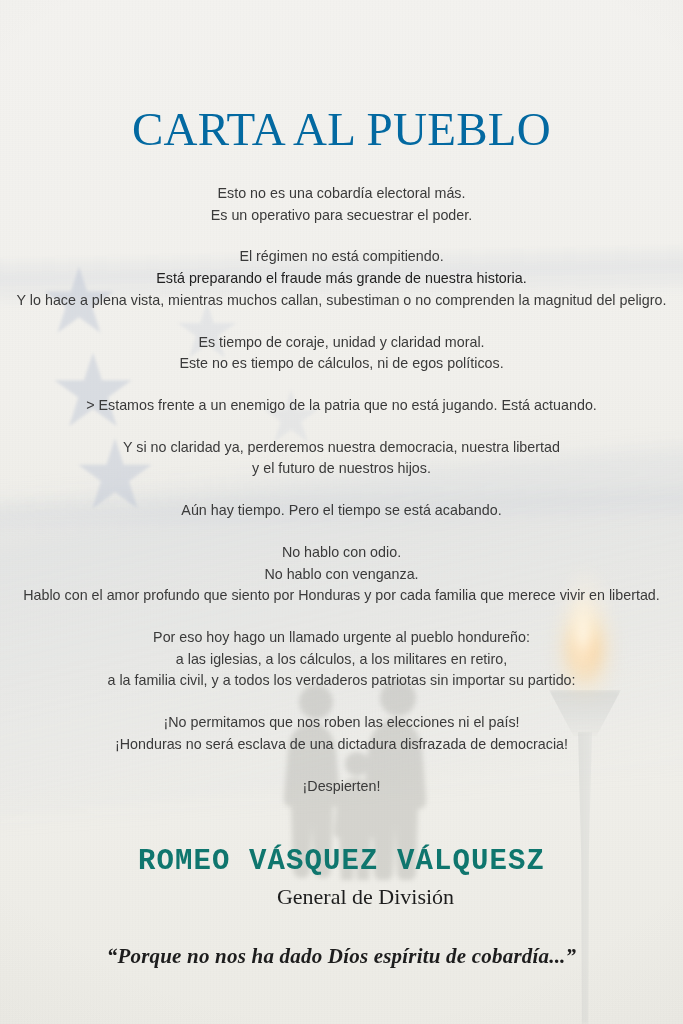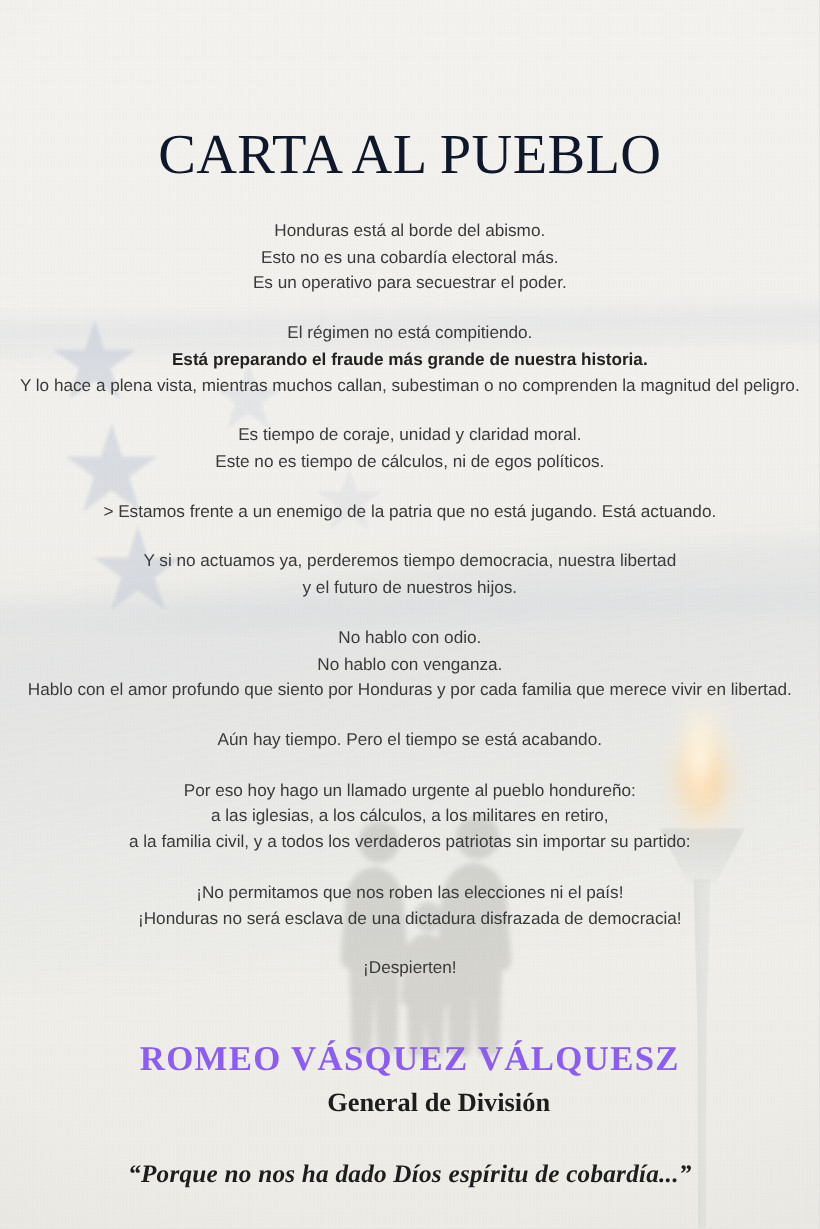"CARTA AL PUEBLO" .title { color: #0f172a -> #0369a1 }
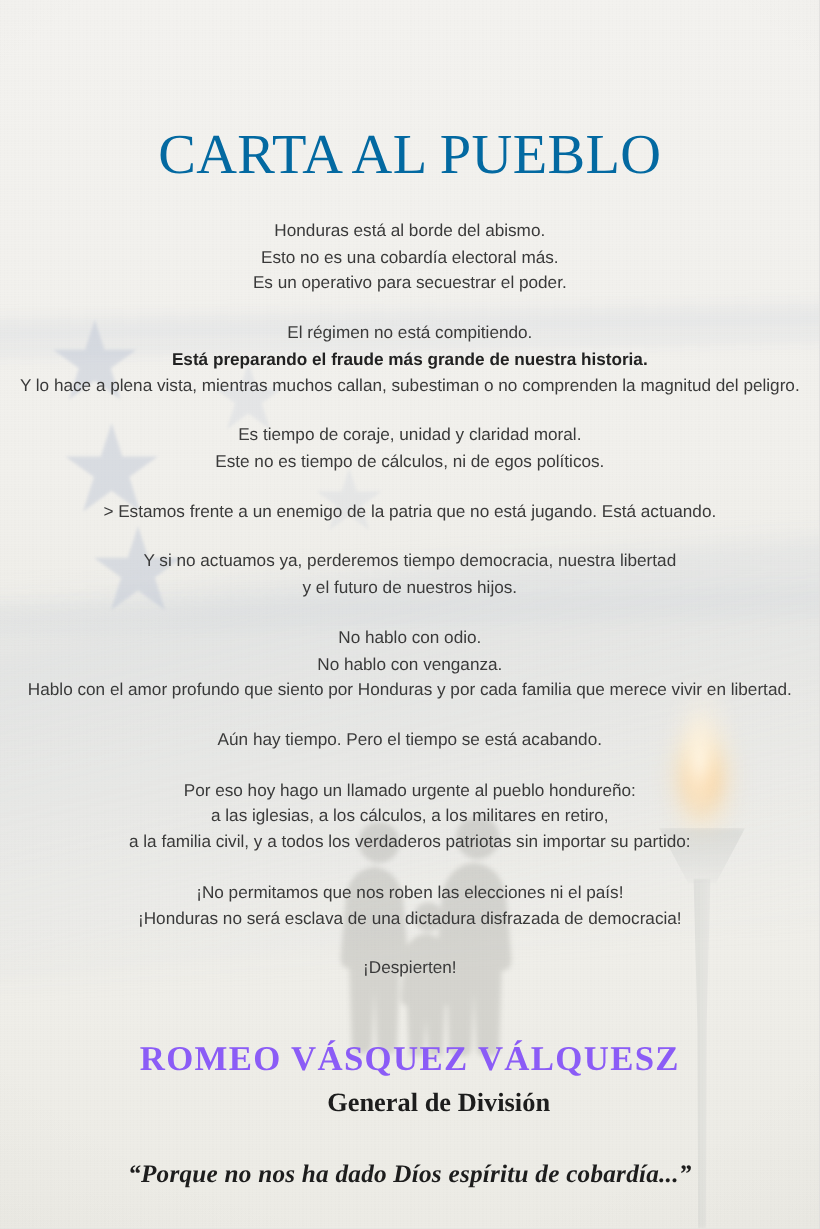"Honduras está al borde del" span.l { html: <span>Honduras está al borde del abismo.</span> -> none }
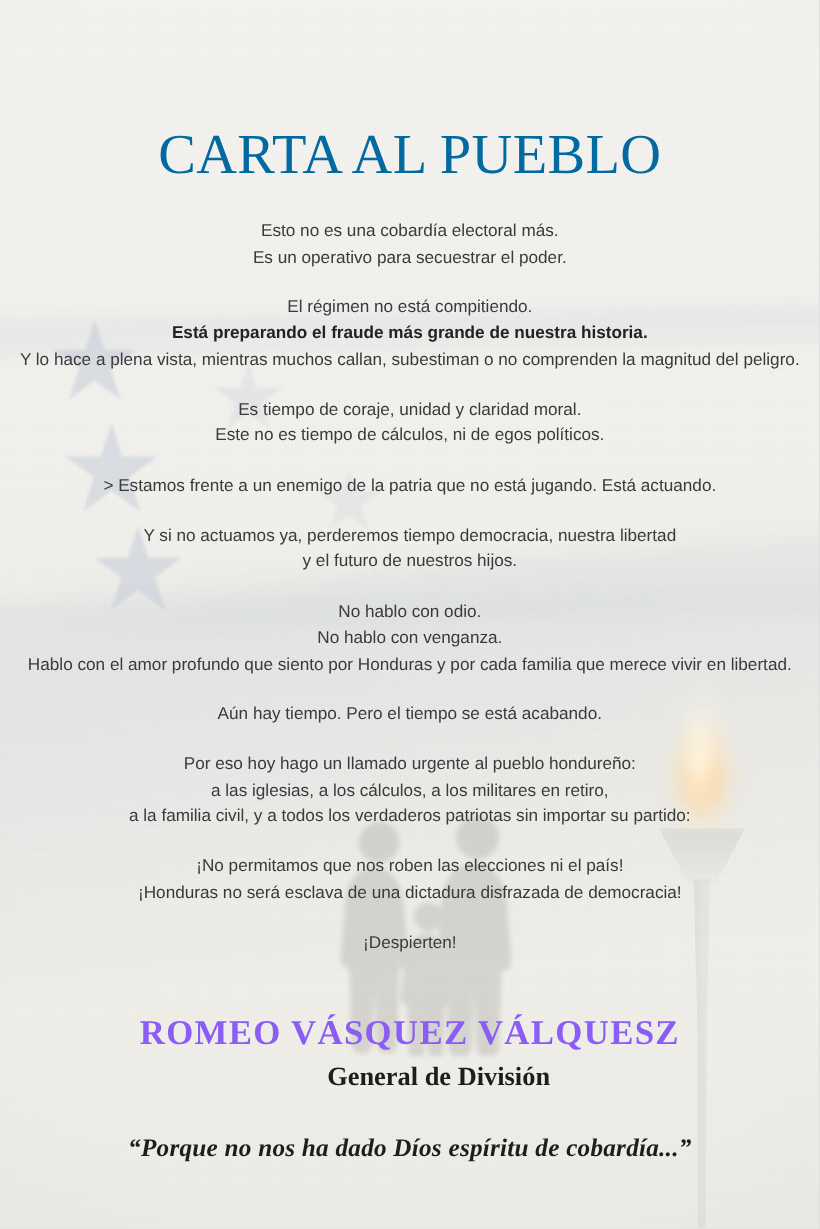"Está preparando el fraude más" .para .l.bold { font-weight: 700 -> 400 }
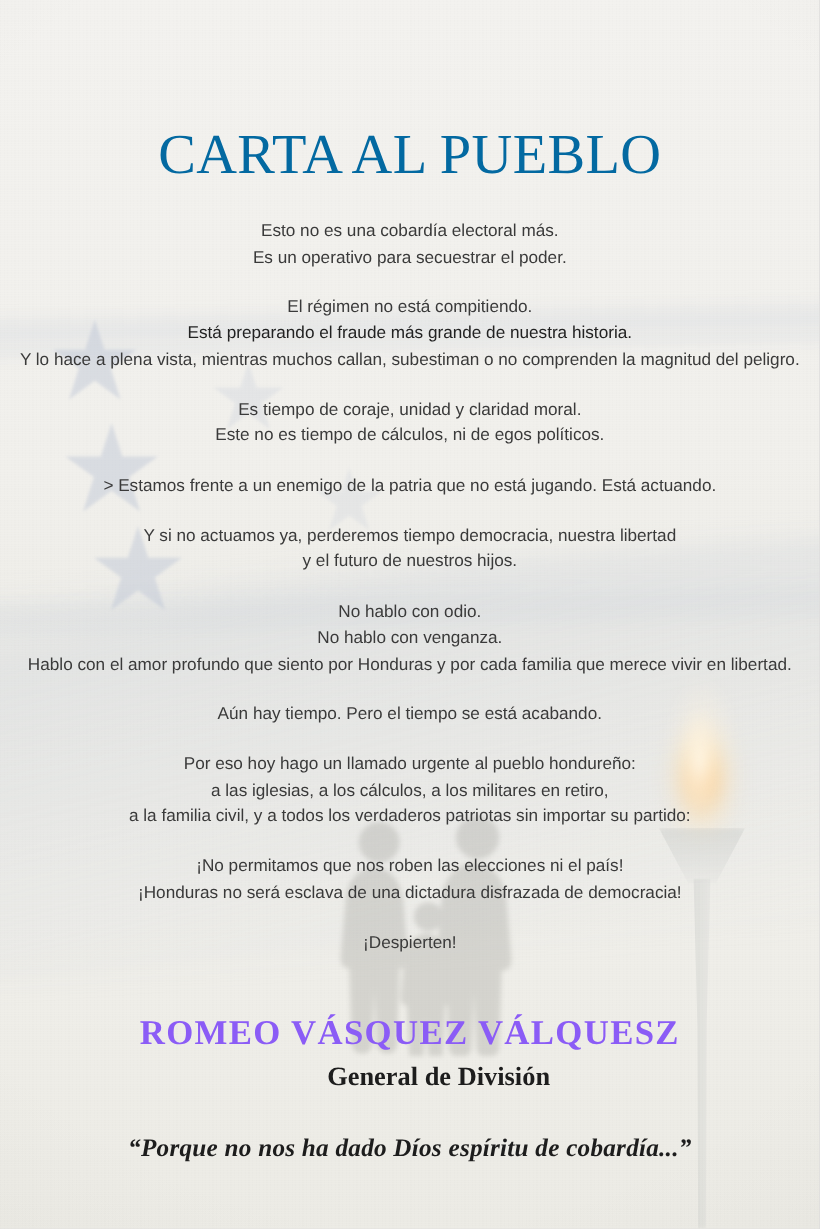"Y si no actuamos ya," span.l { text: actuamos ya, perderemos tiempo -> claridad ya, perderemos nuestra }
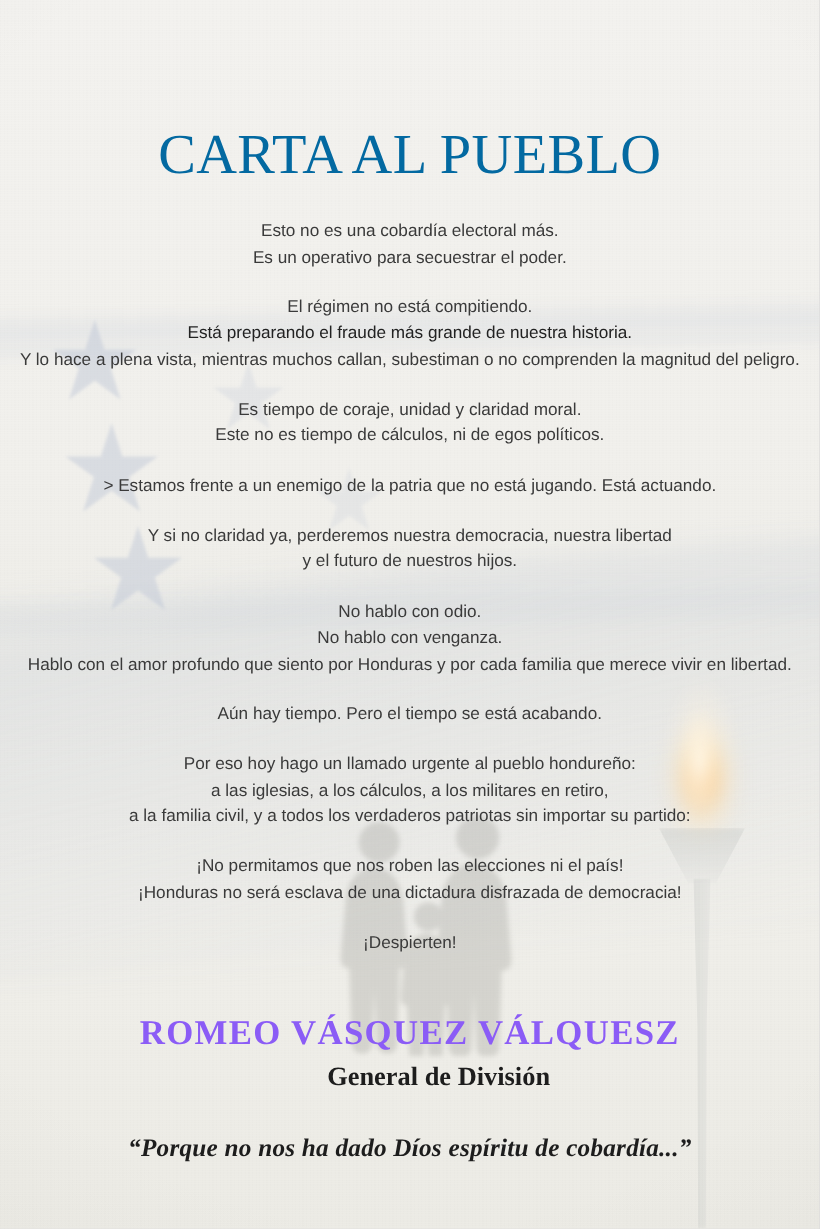"No hablo con odio." p.para { order: before "Aún hay tiempo. Pero el" -> after "Aún hay tiempo. Pero el" }
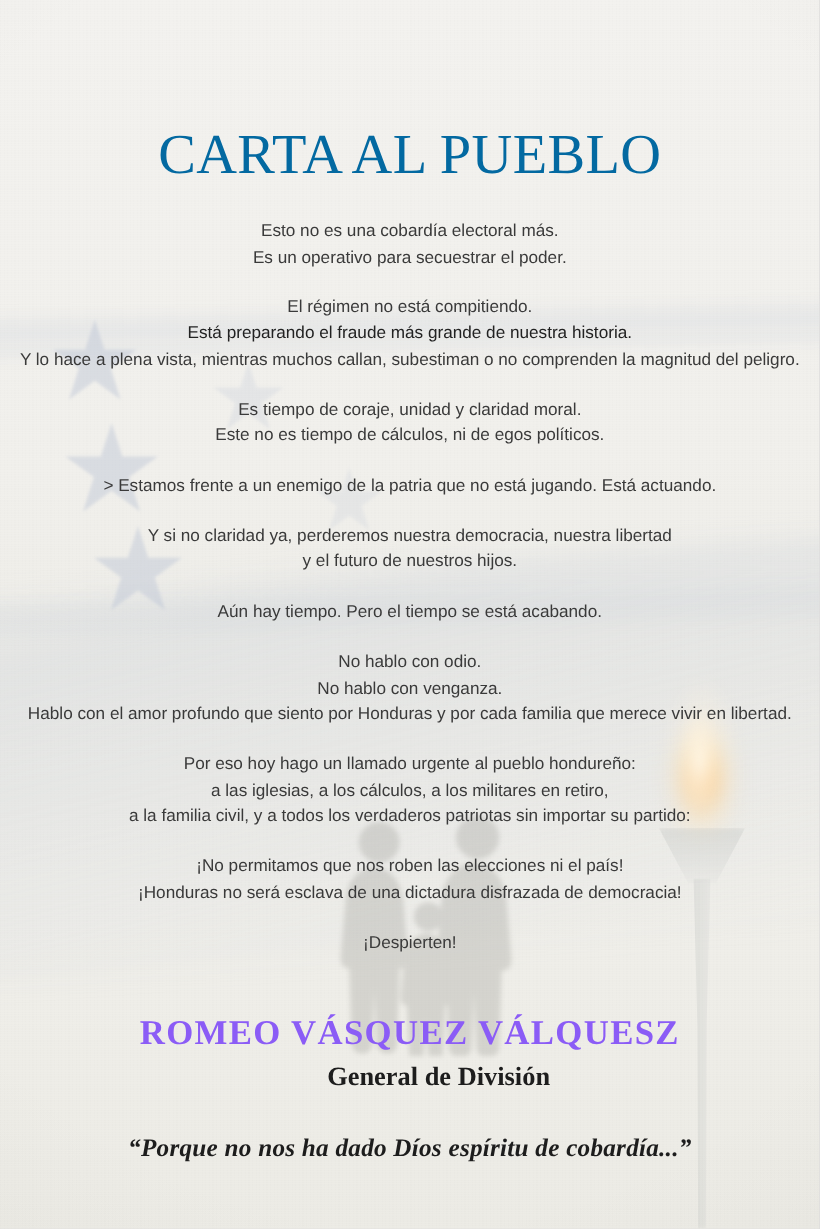"ROMEO VÁSQUEZ VÁLQUESZ" .sig-name { color: #8b5cf6 -> #0f766e; font-family: Liberation Serif, serif -> Liberation Mono, monospace }
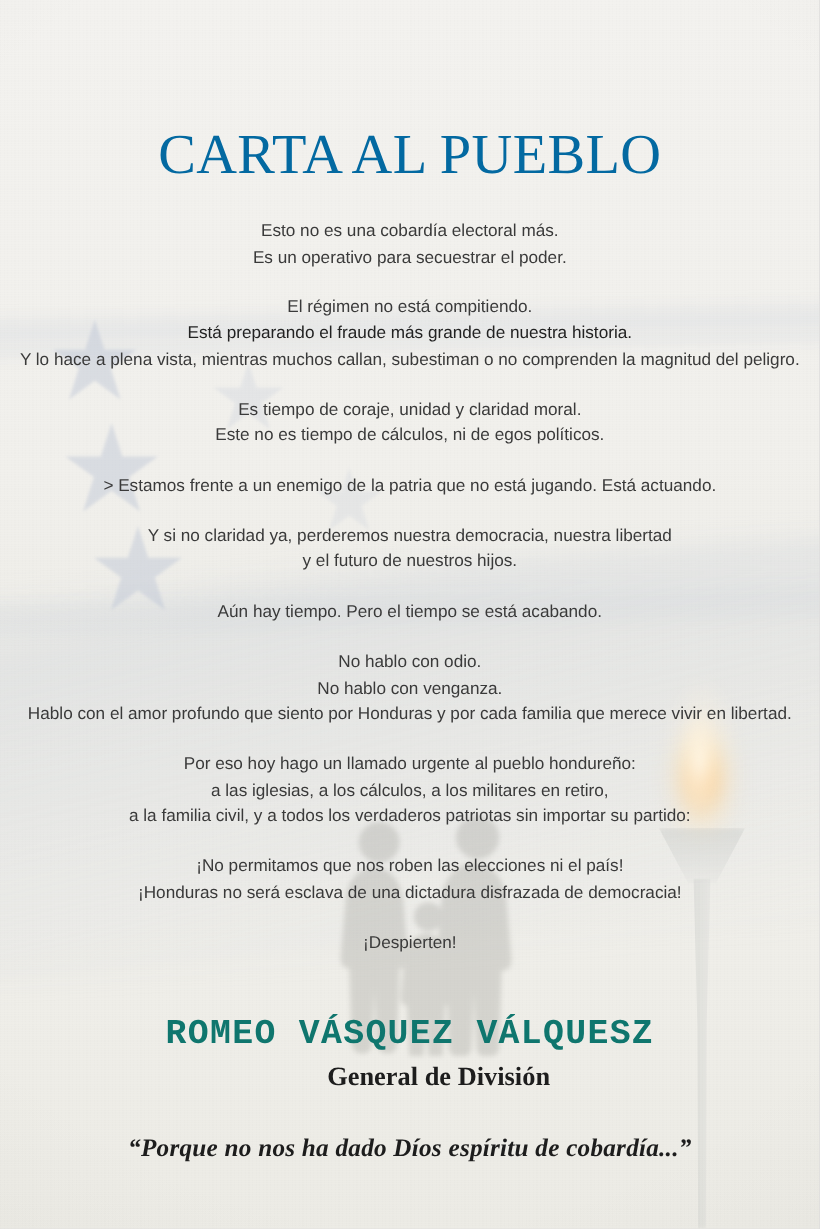"General de División" .sig-rank { font-weight: 700 -> 400 }
